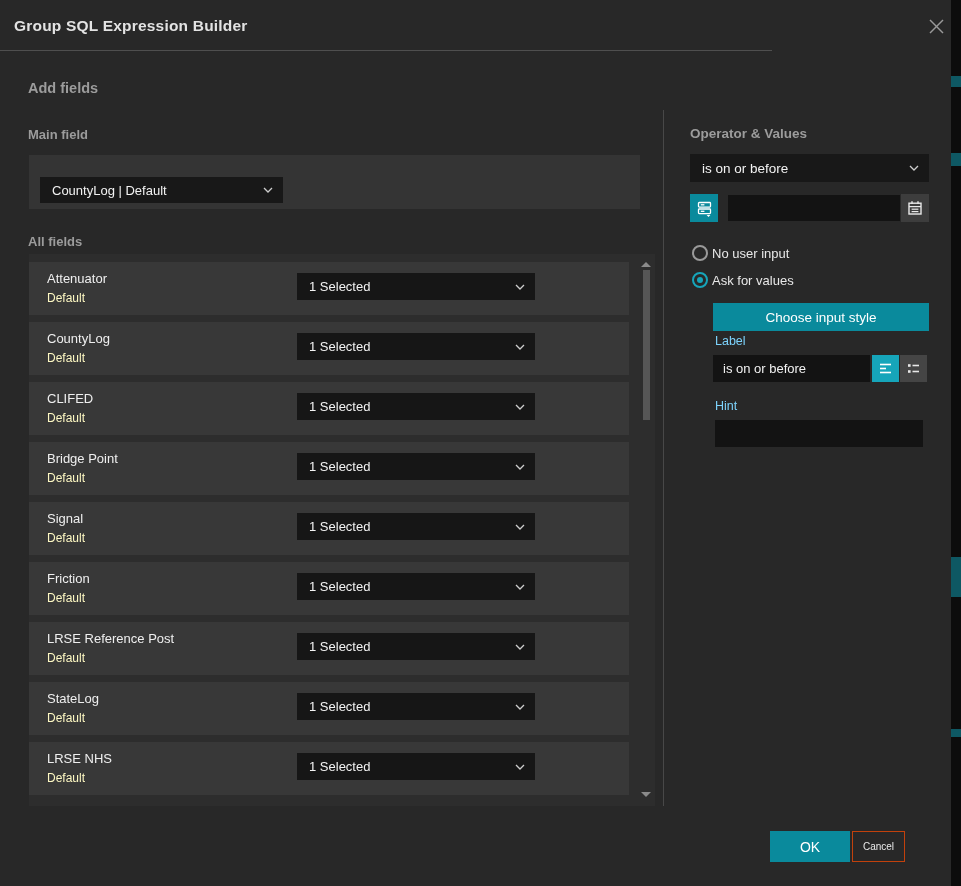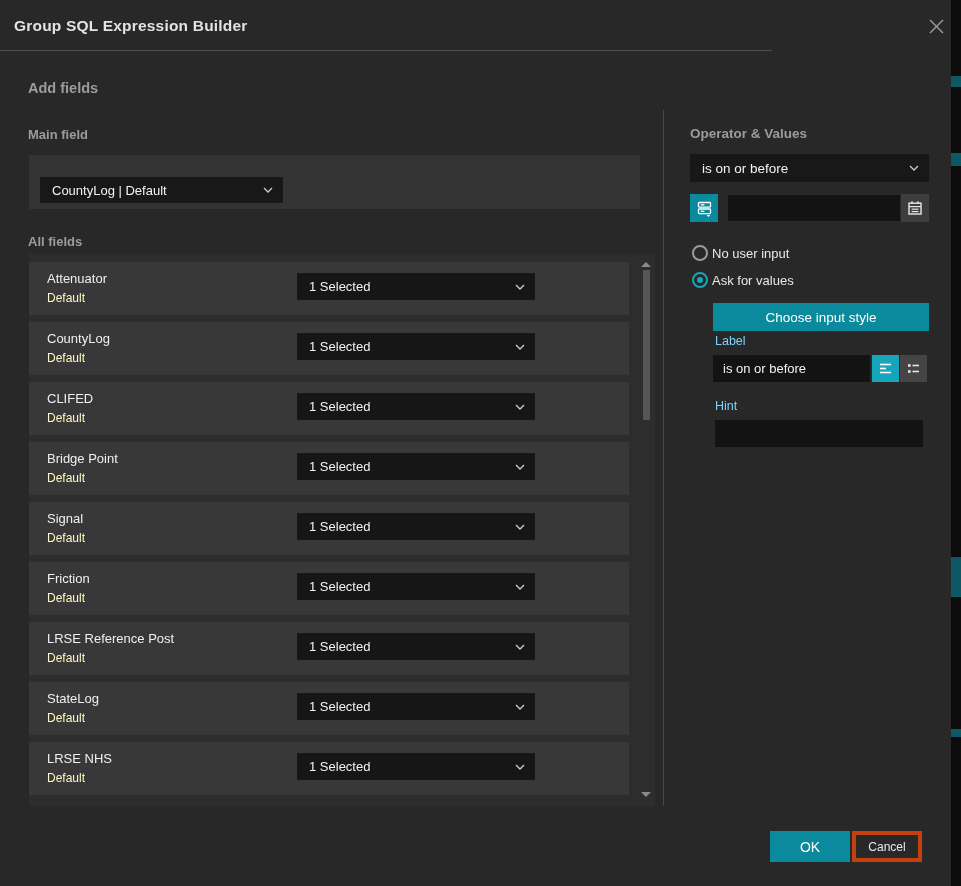"Cancel" .cancel-btn { border: 4px solid #c2410c -> 1px solid #c2410c; font-size: 12px -> 10px; width: 70px -> 53px }
